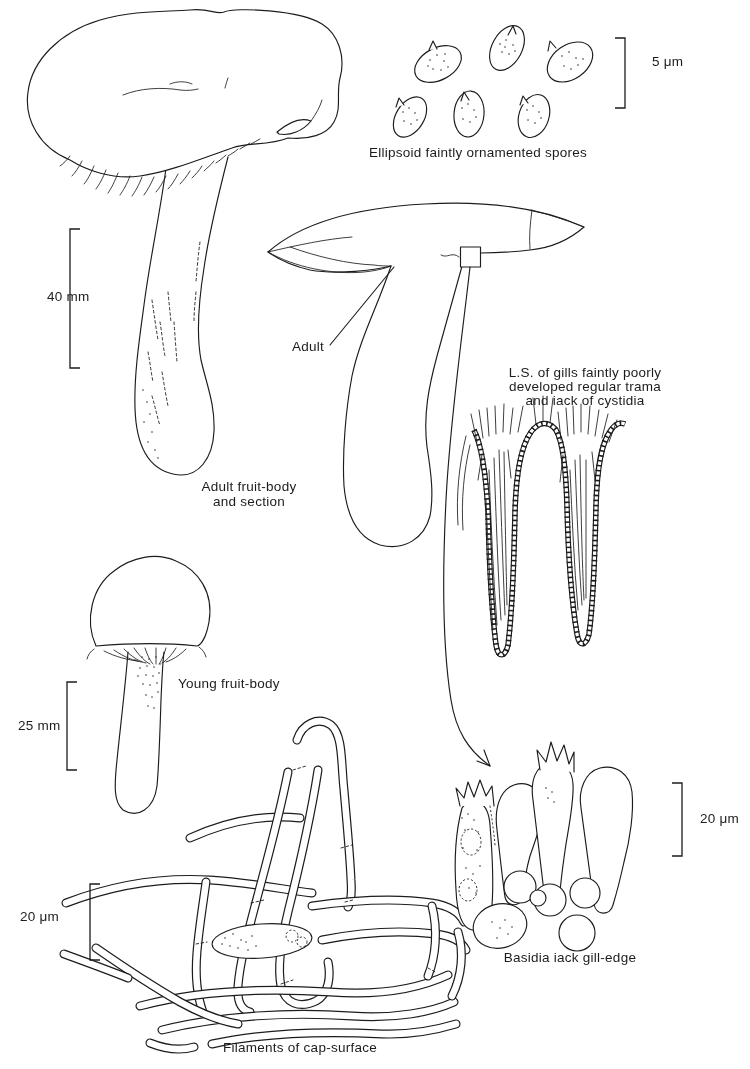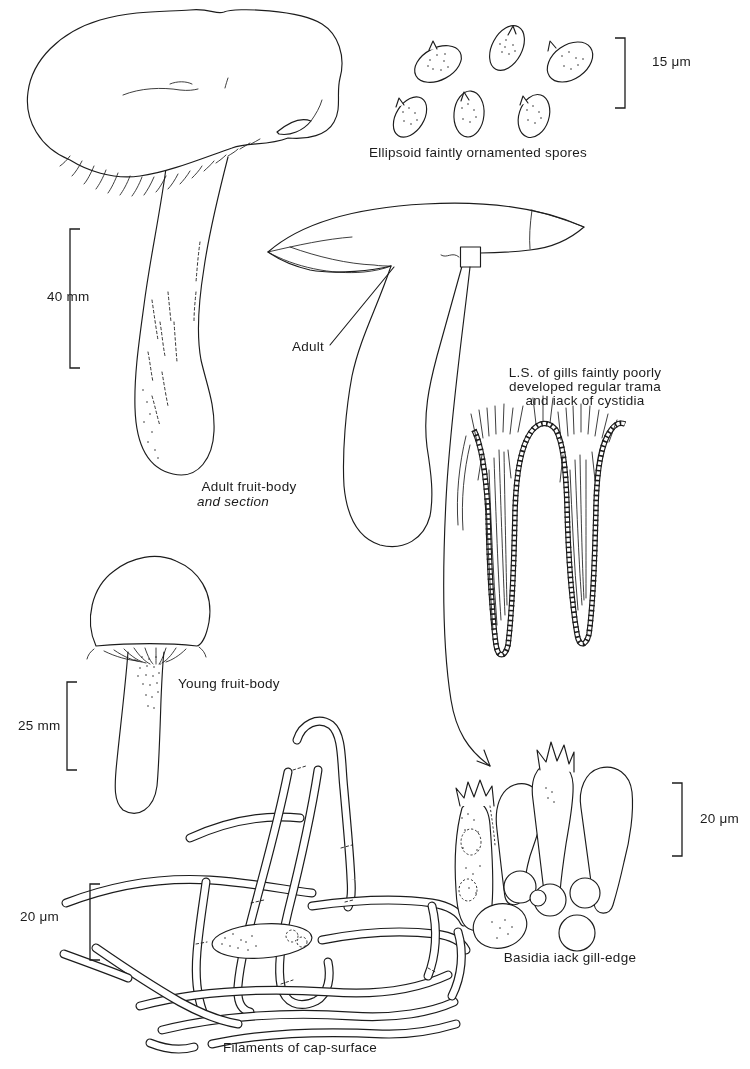"15 μm" div.lbl { text: 15 -> 5 }
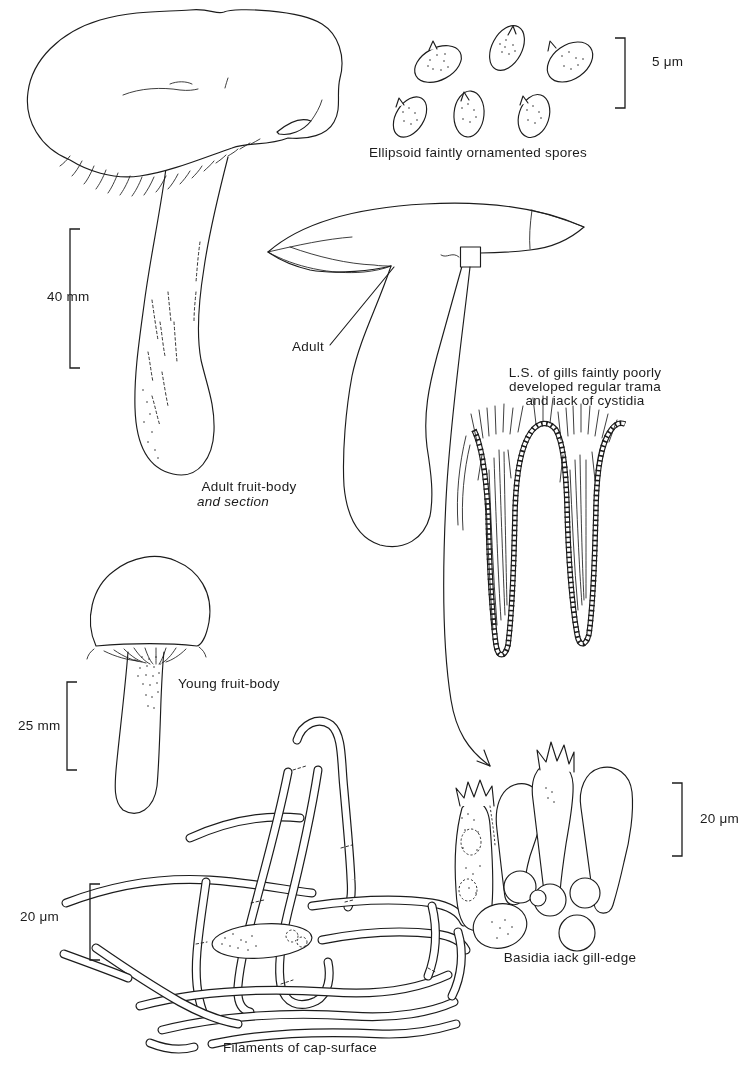"and section" div.lbl { font-style: italic -> none; left: 133px -> 149px }
